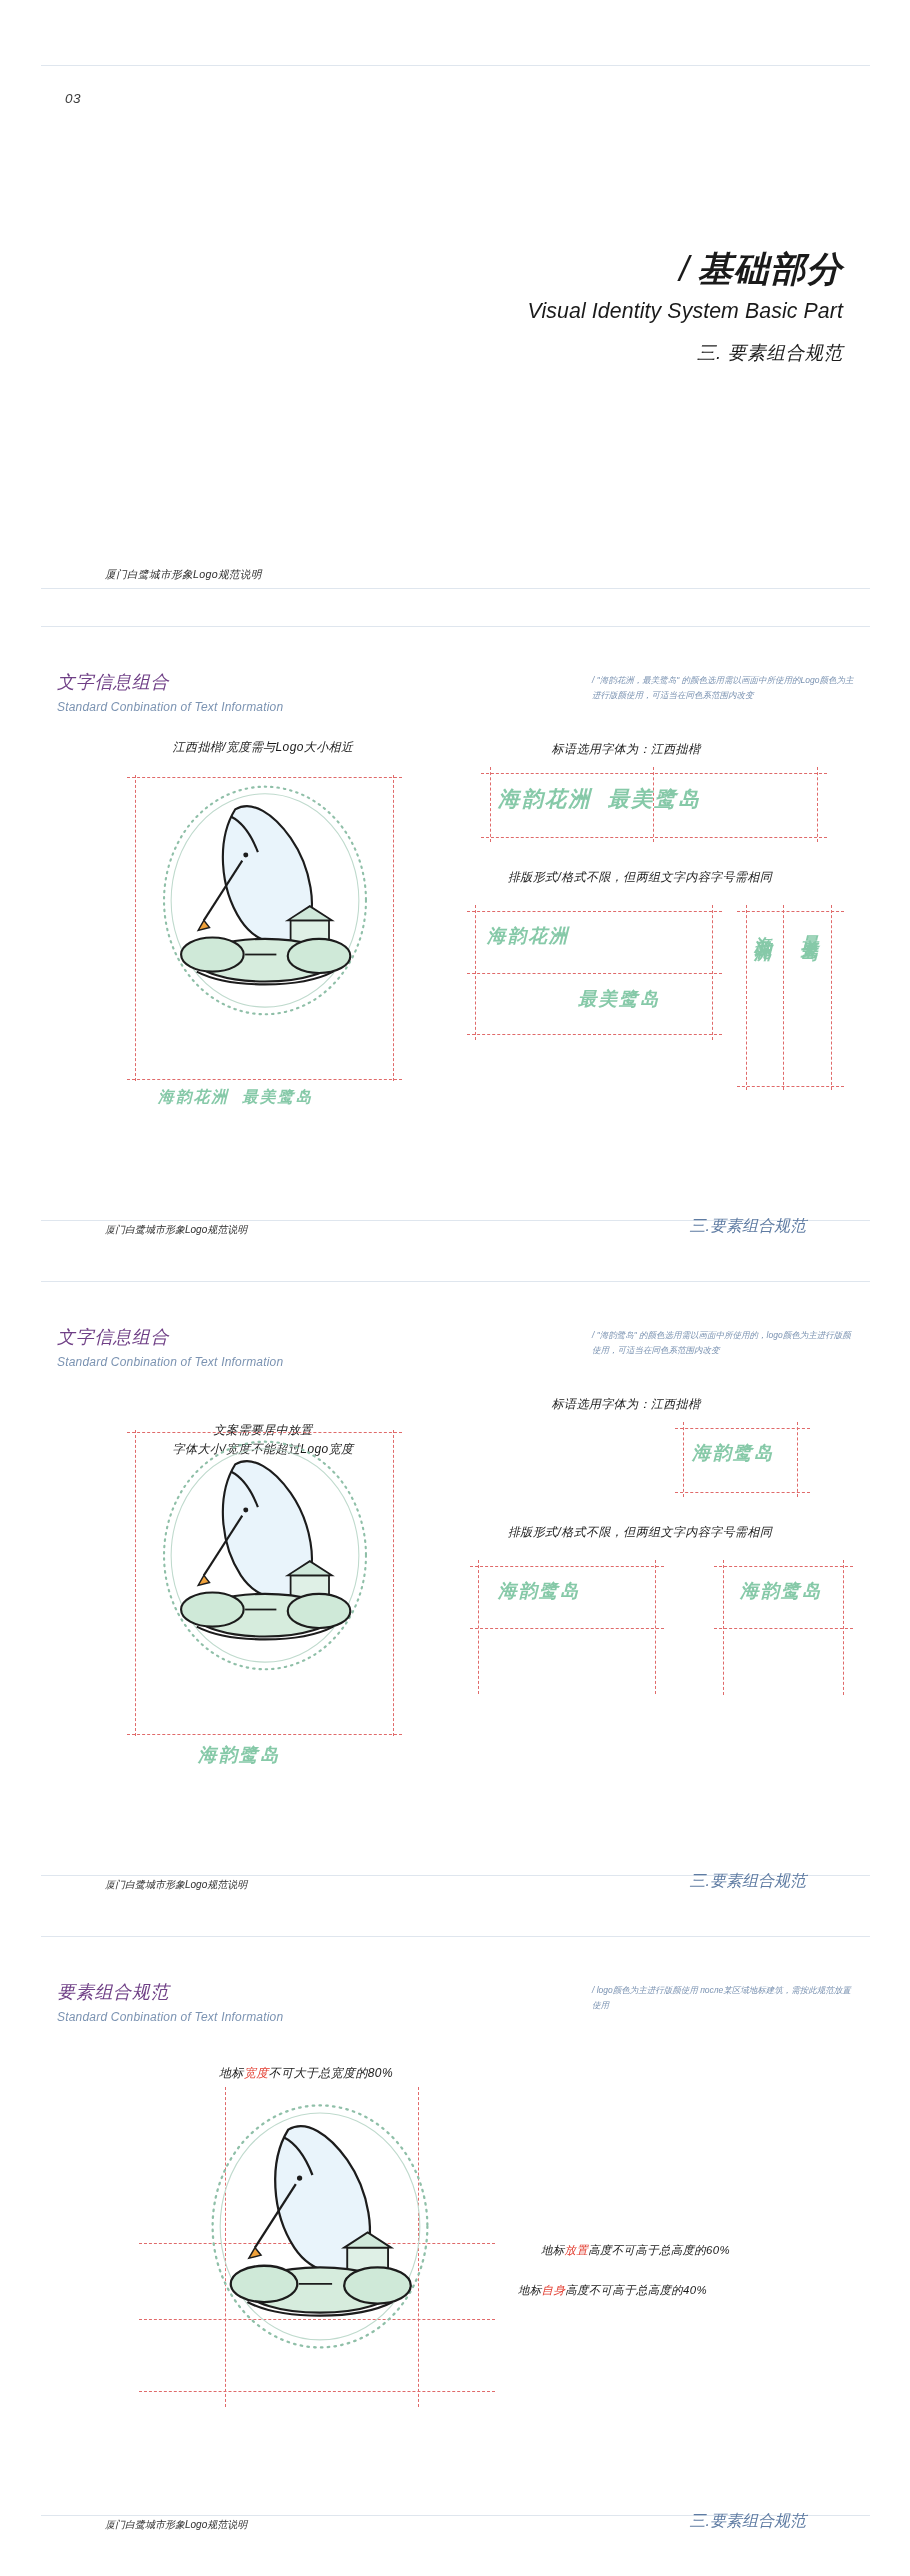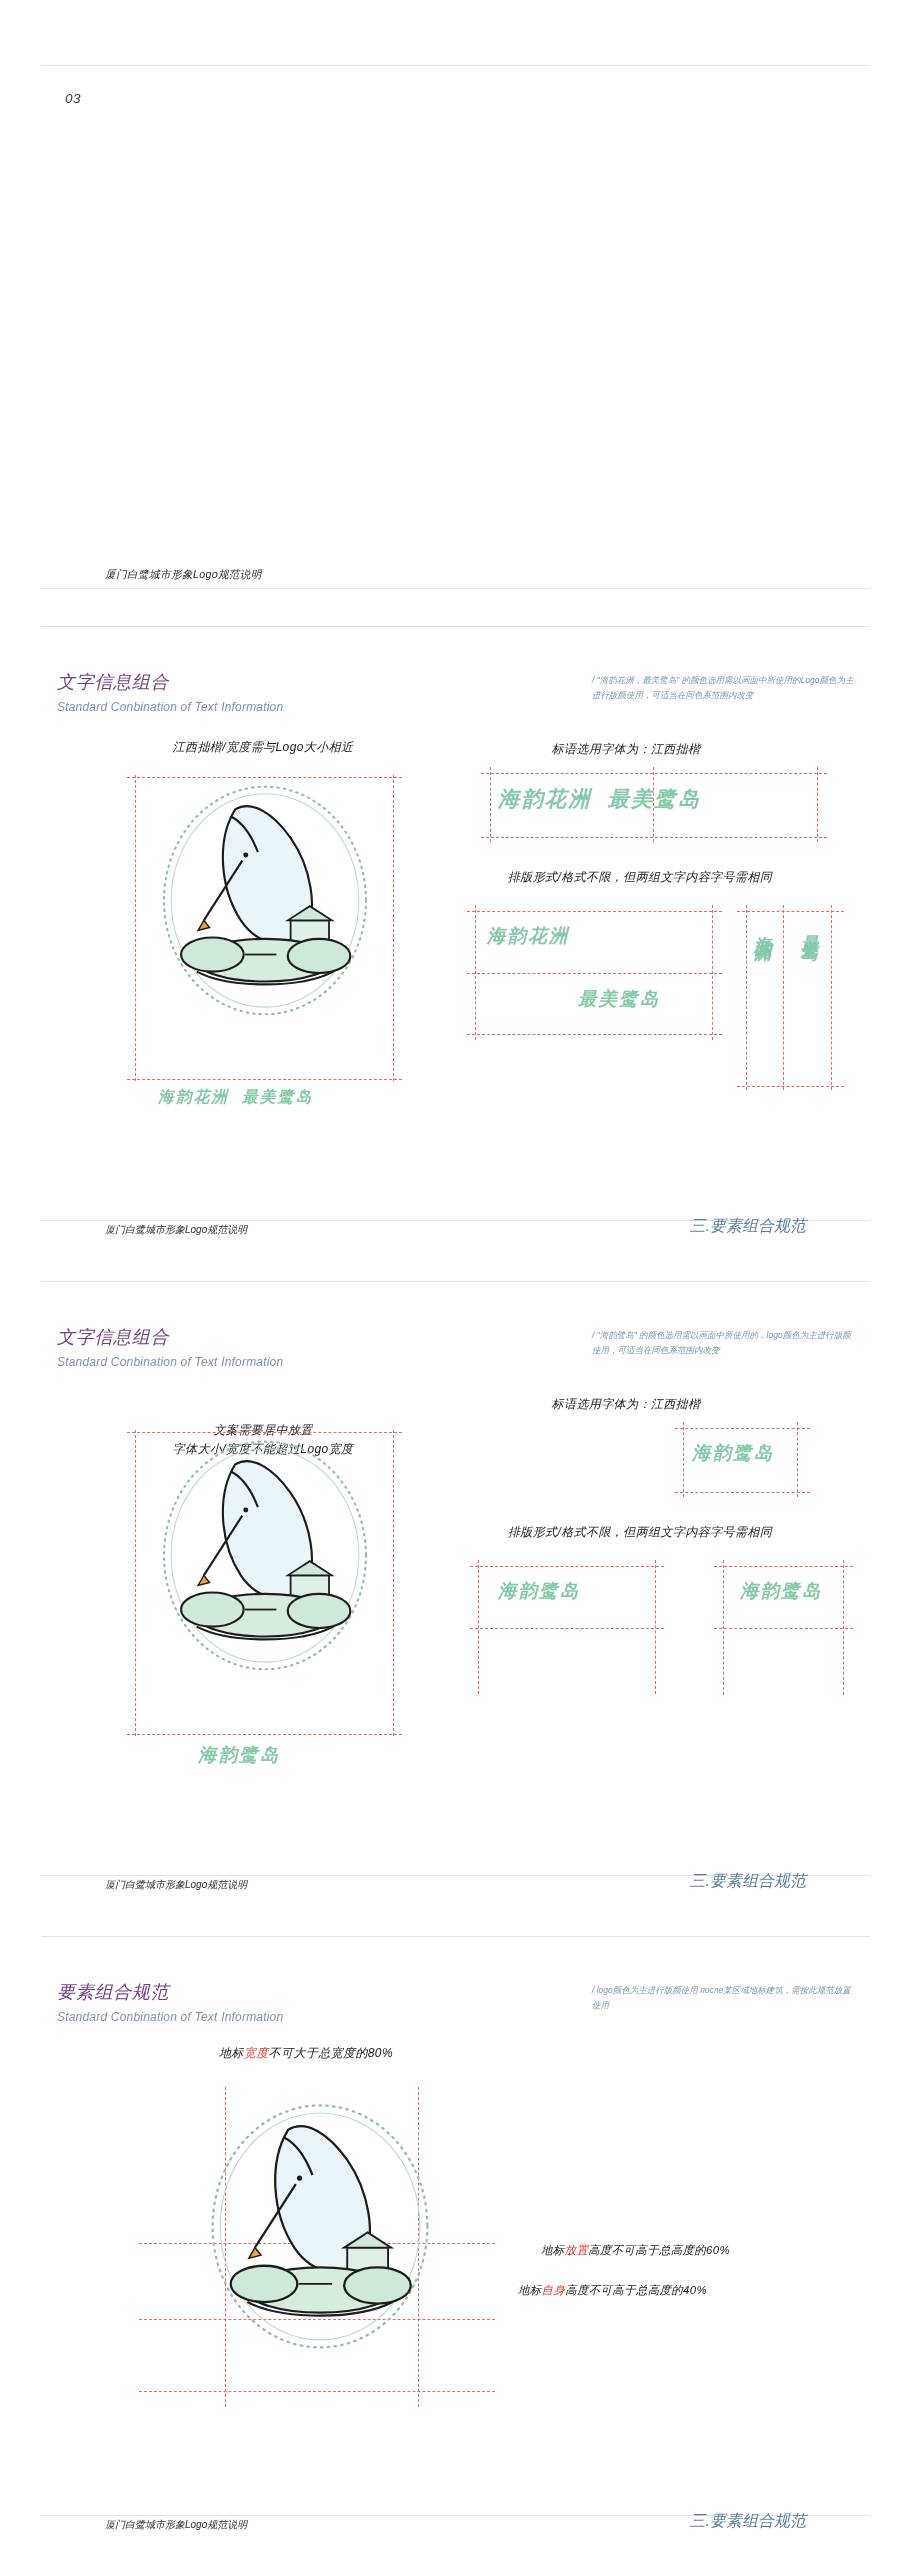"/ 基础部分" div.hero { html: none -> <div> <div> <span>/</span><span>基础部分</span> </div> <div>Visual Identity System Basic Part</div> <div>三. 要素组合规范</div> </div> }
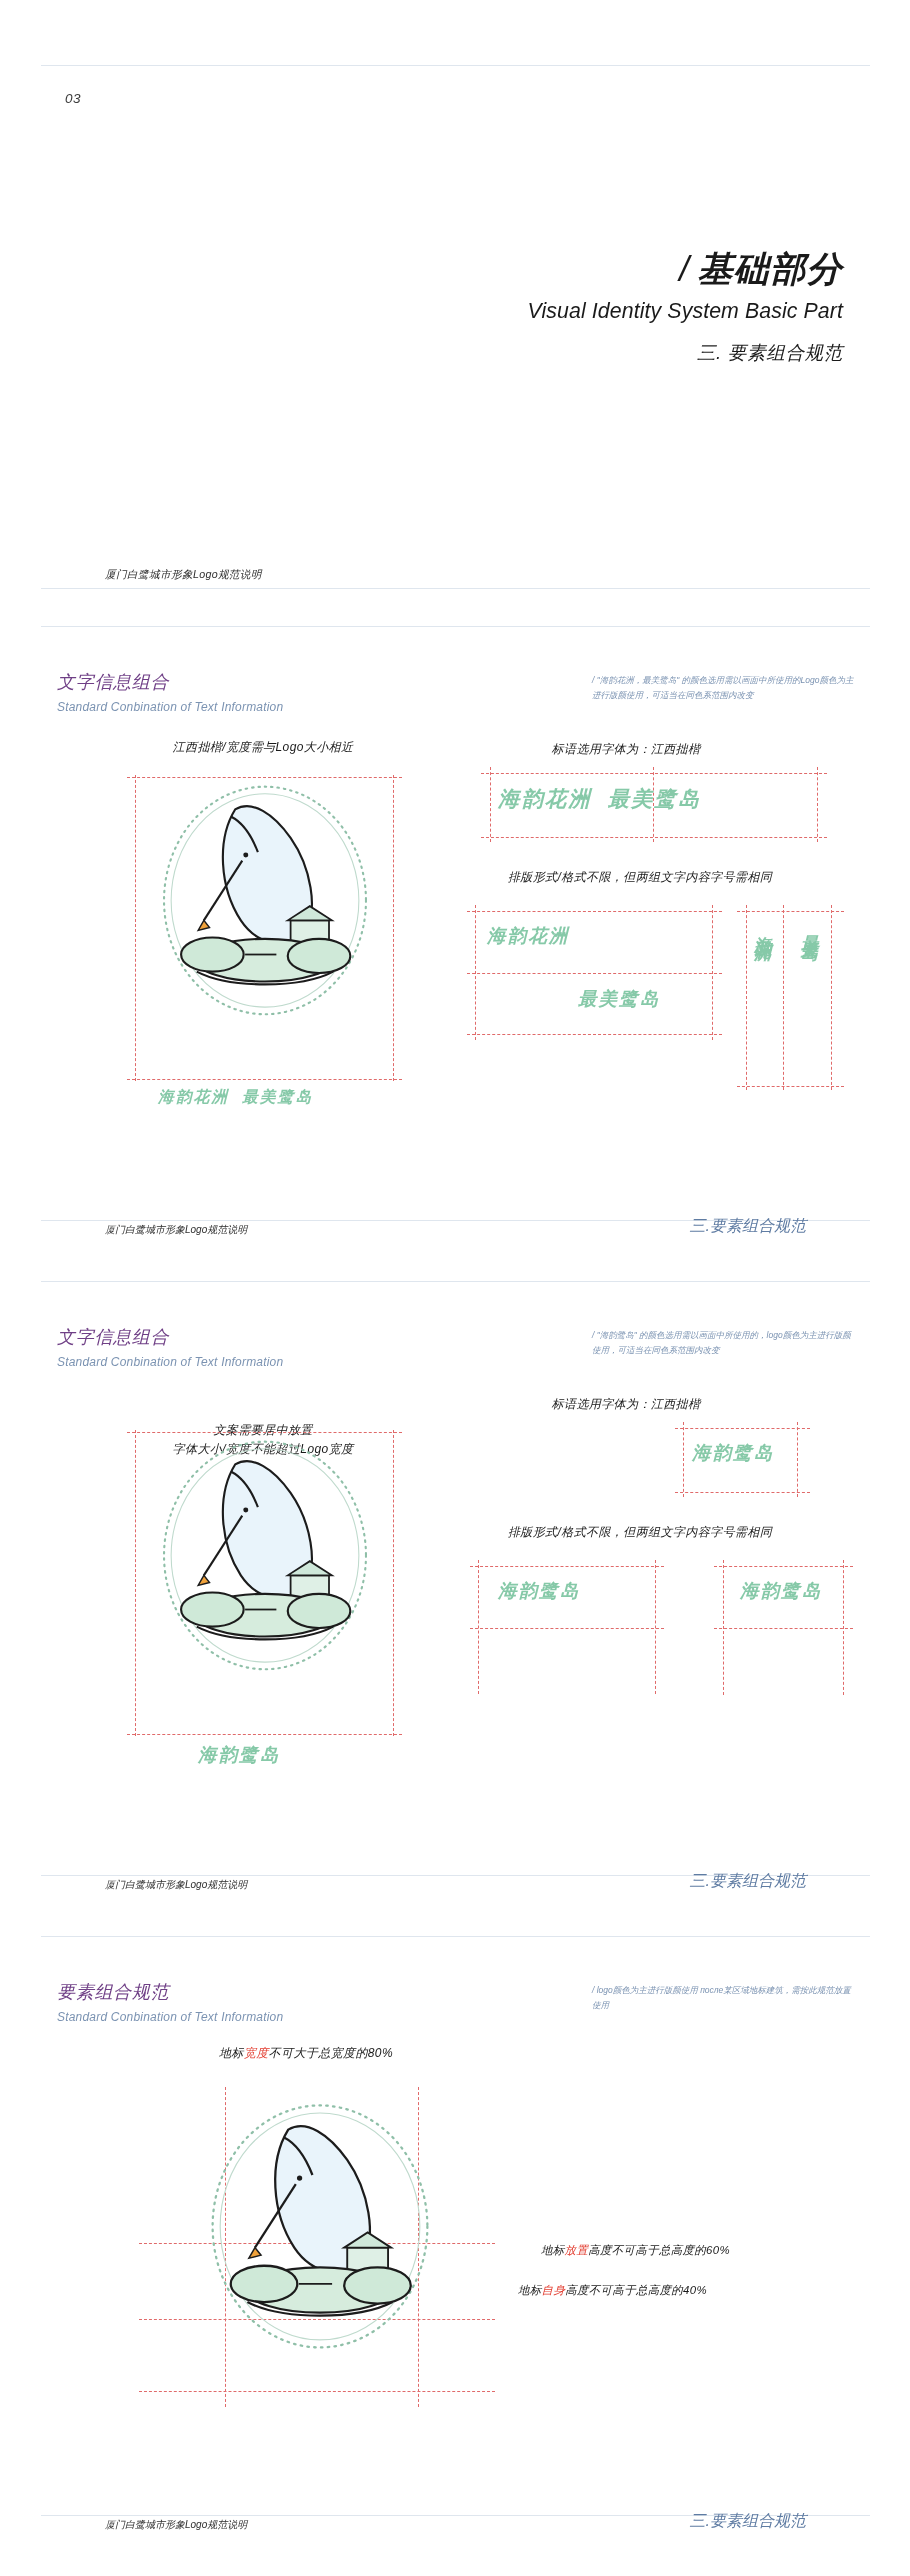"地标宽度不可大于总宽度的80%" div.cap { top: 108px -> 128px }
